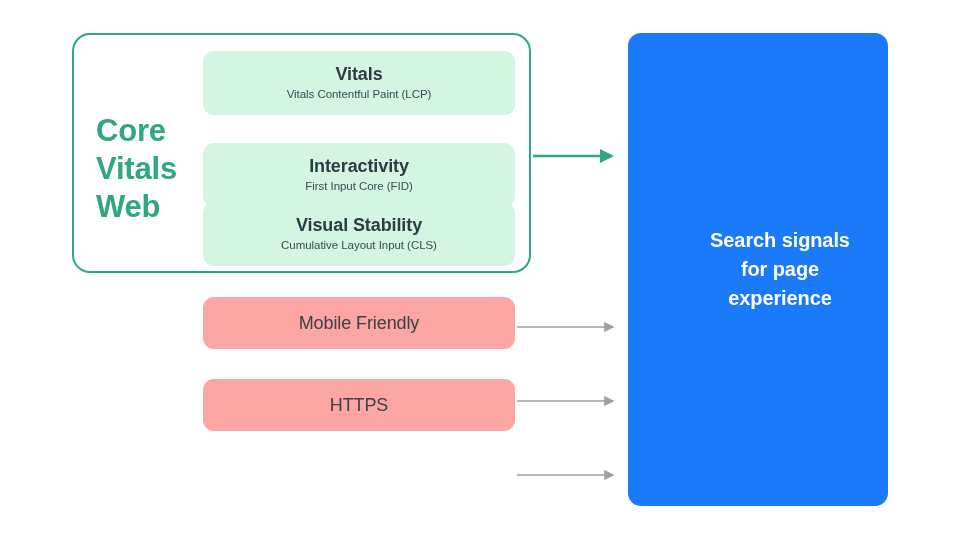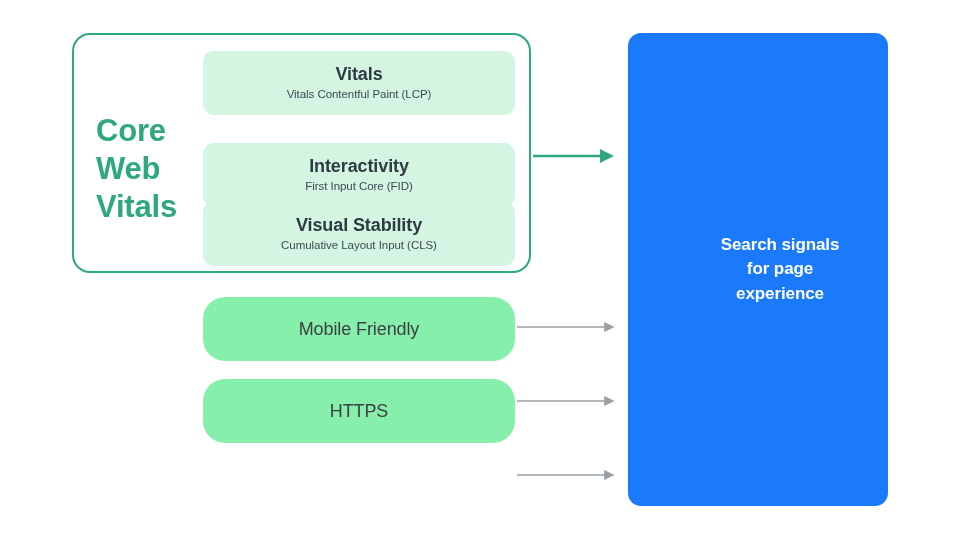"Web" span { order: before "Vitals" -> after "Vitals" }
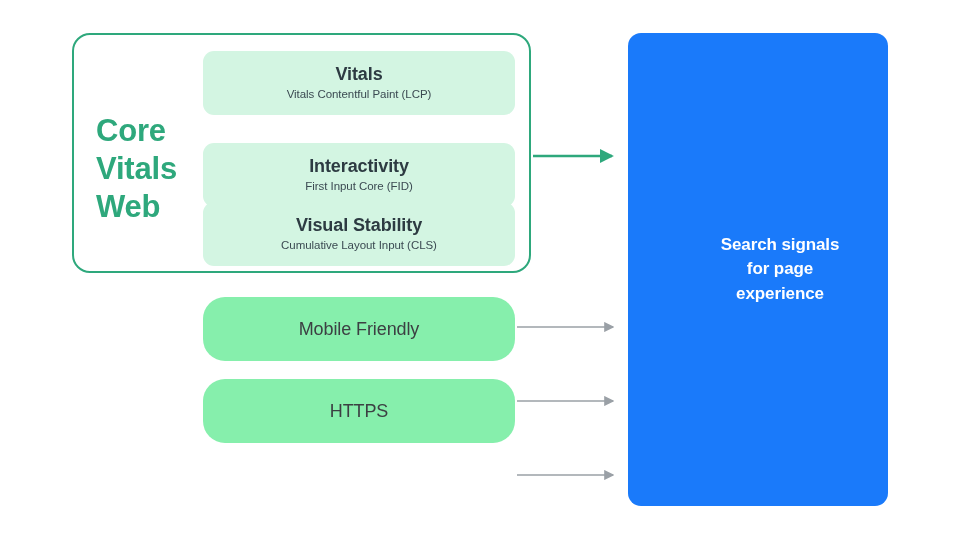"Search signals" .search-panel-text { font-size: 17px -> 20px }
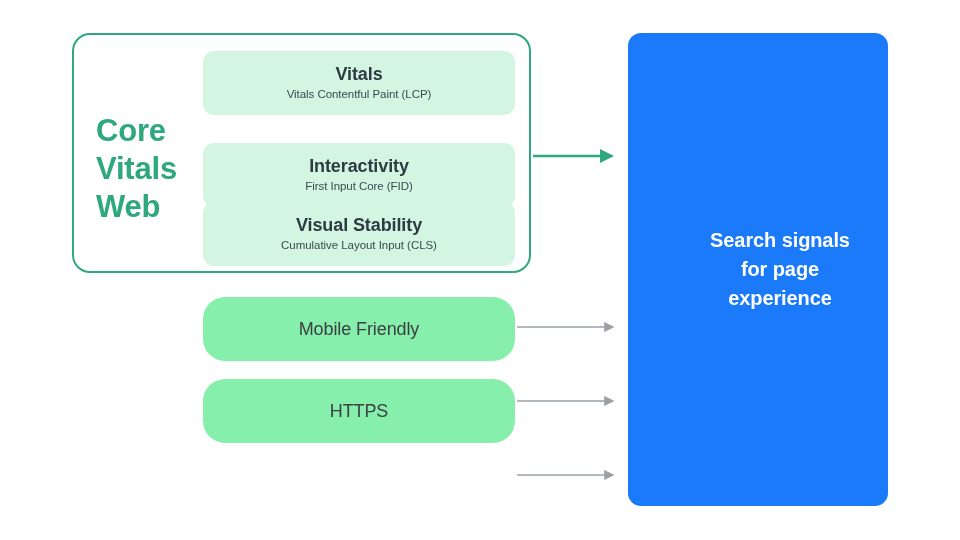"Mobile Friendly" .signal-card { background: #86efac -> #fca5a5; border-radius: 22px -> 11px; height: 64px -> 52px }
